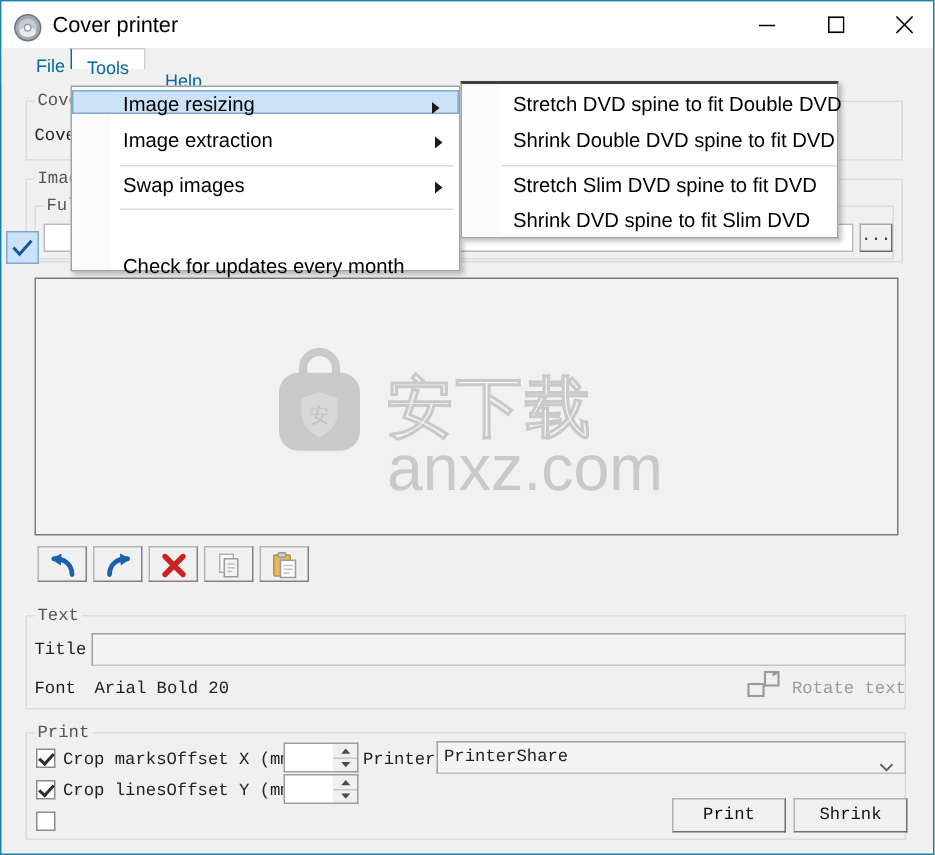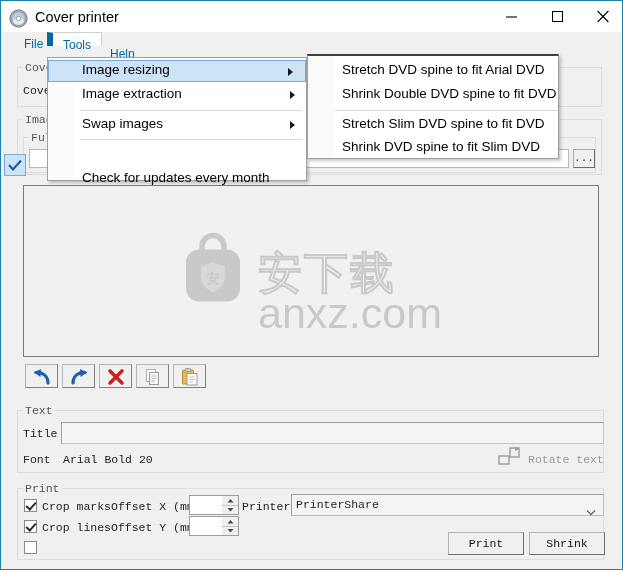"Tools" #menu-tools { border-left: 6px solid #0369a1 -> 1px solid #0369a1 }
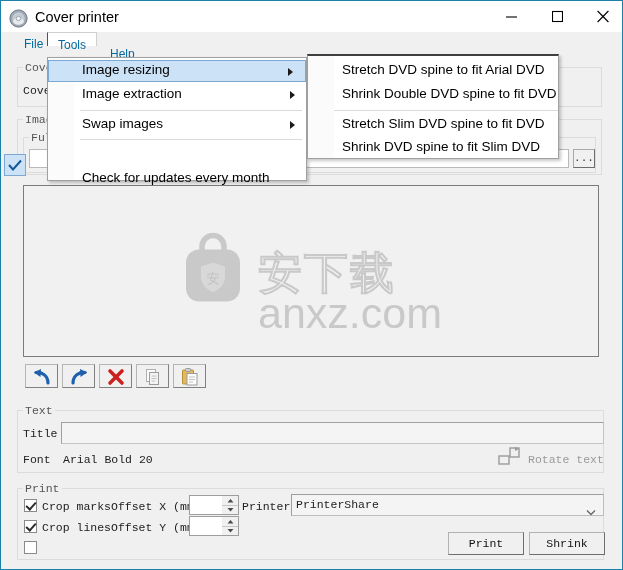"Image resizing" .m-item { height: 22px -> 16px }
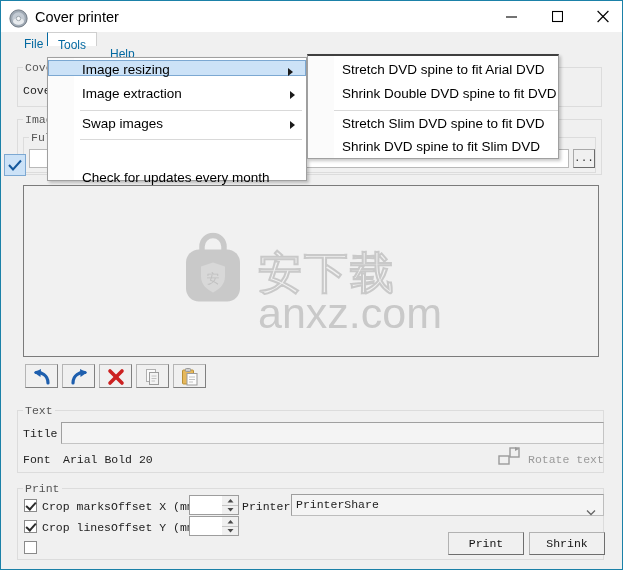"Stretch DVD spine to fit" span.s-label { text: Arial -> Double }
